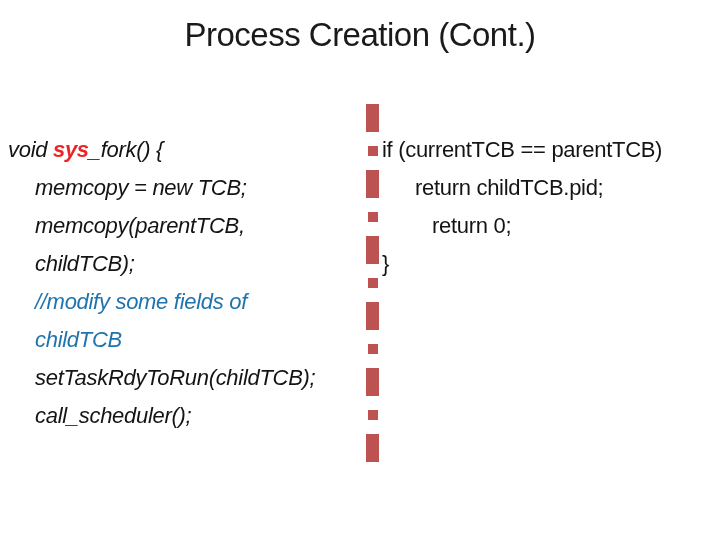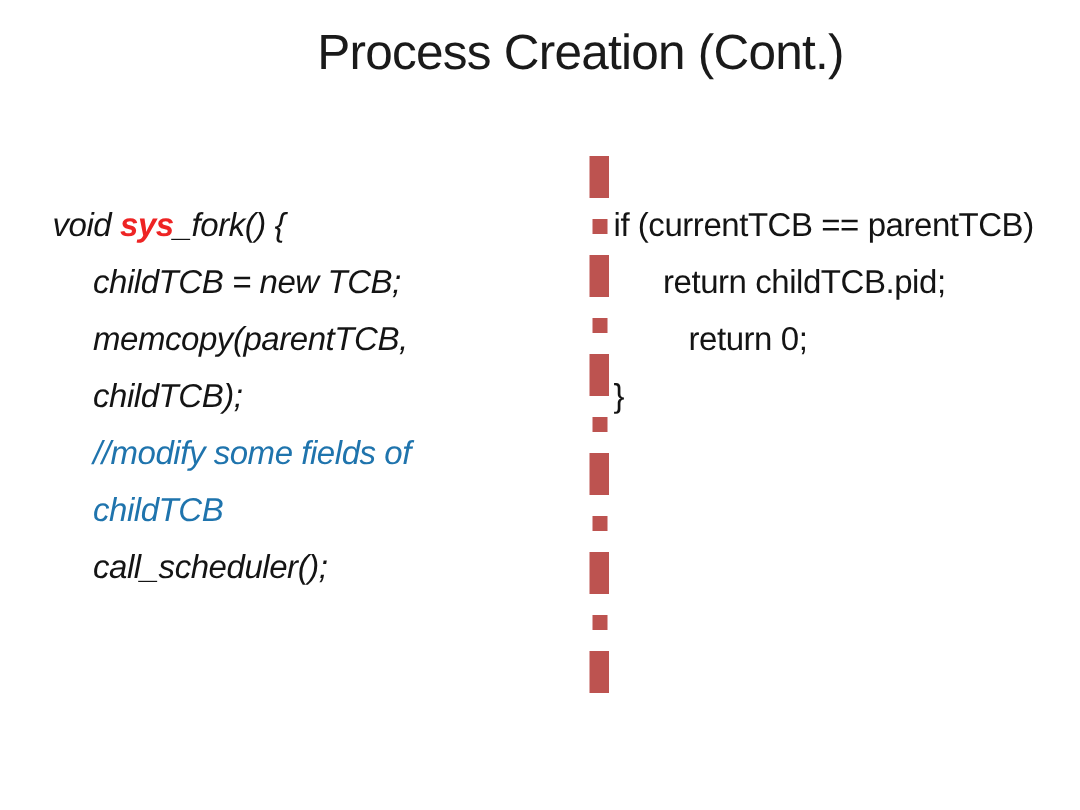"Process Creation (Cont.)" .slide { margin-left: 27px -> none }
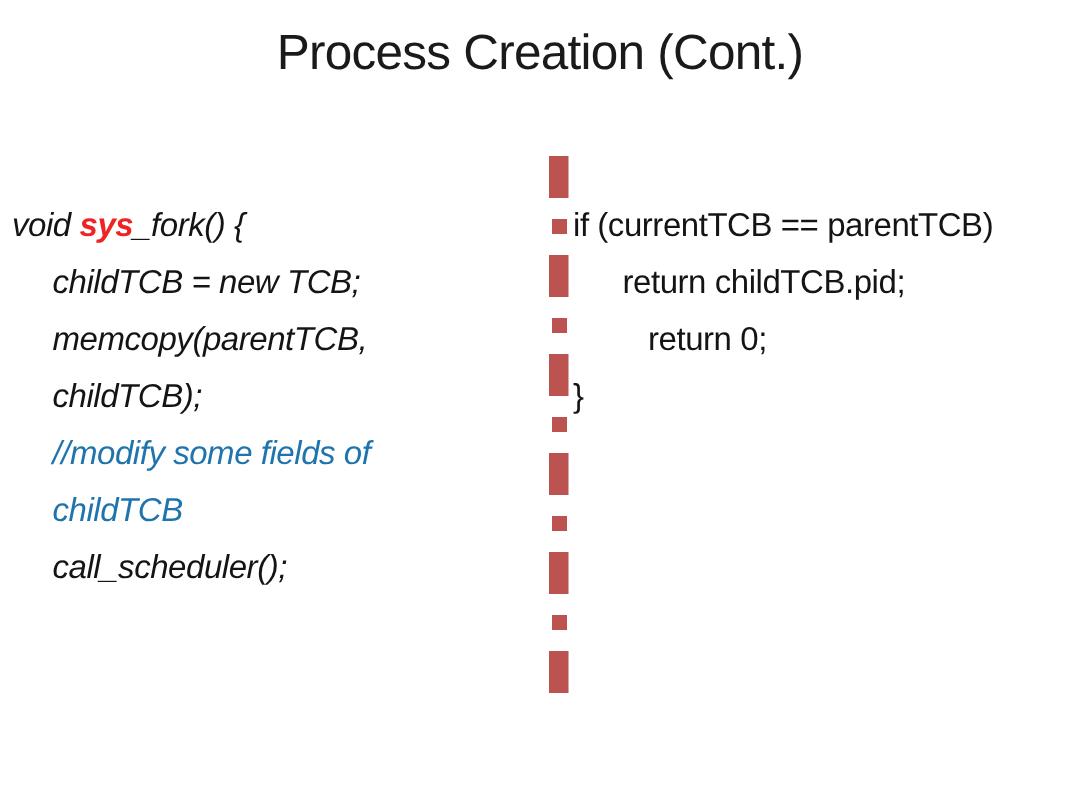"childTCB = new TCB;" div.code-line { text: childTCB -> memcopy }
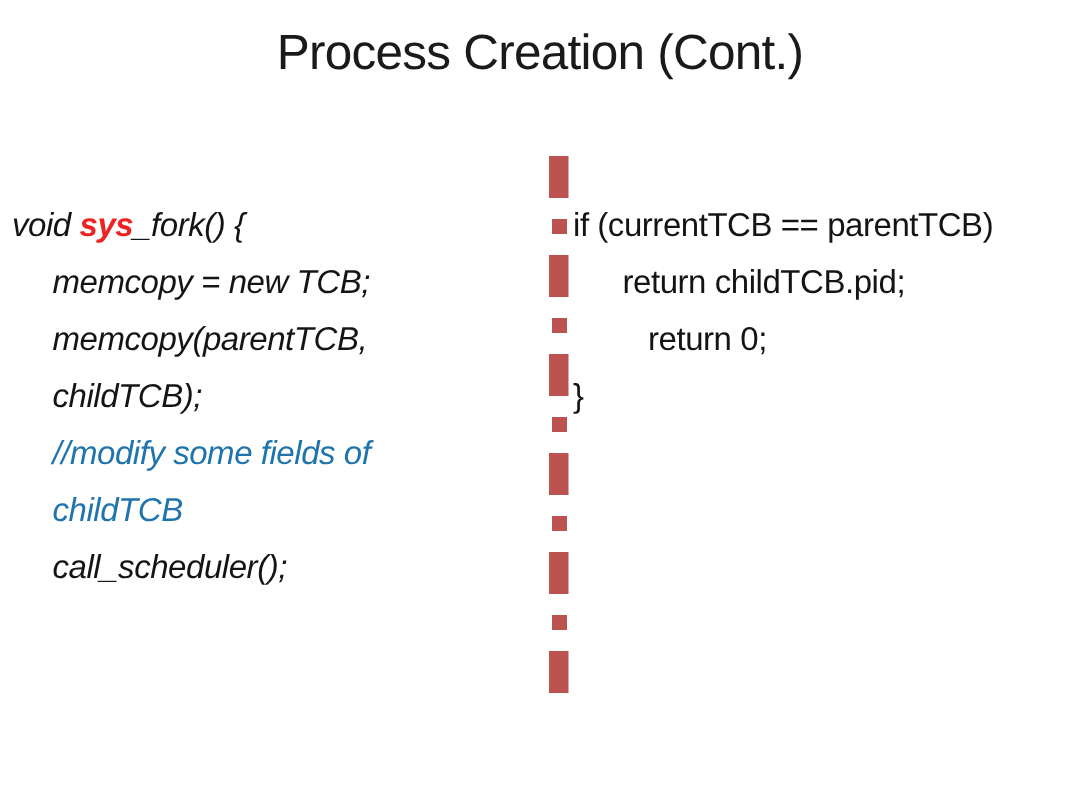"setTaskRdyToRun(childTCB);" div.code-line { html: none -> <div>setTaskRdyToRun(childTCB);</div> }
